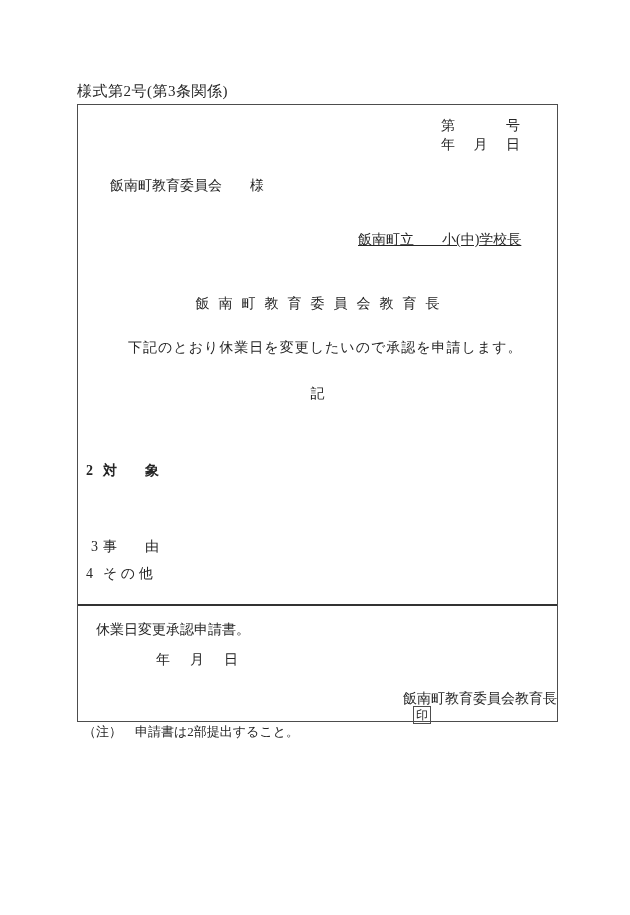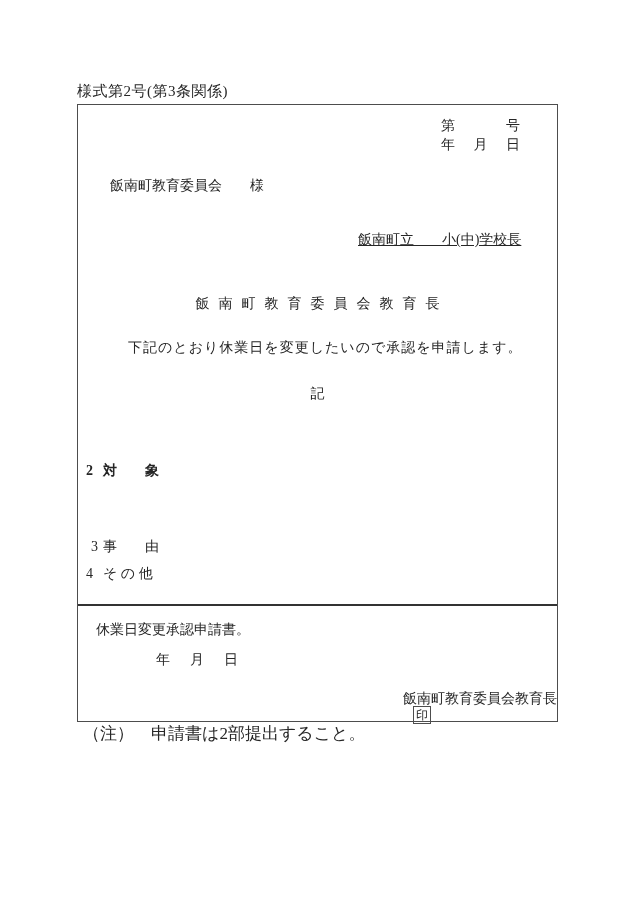"（注） 申請書は2部提出すること。" .footer-note { font-size: 17px -> 13px }
